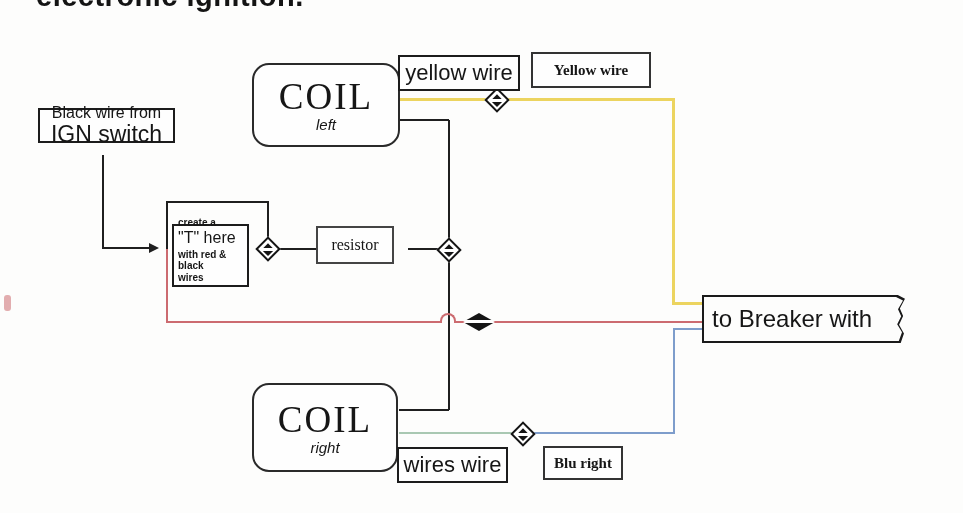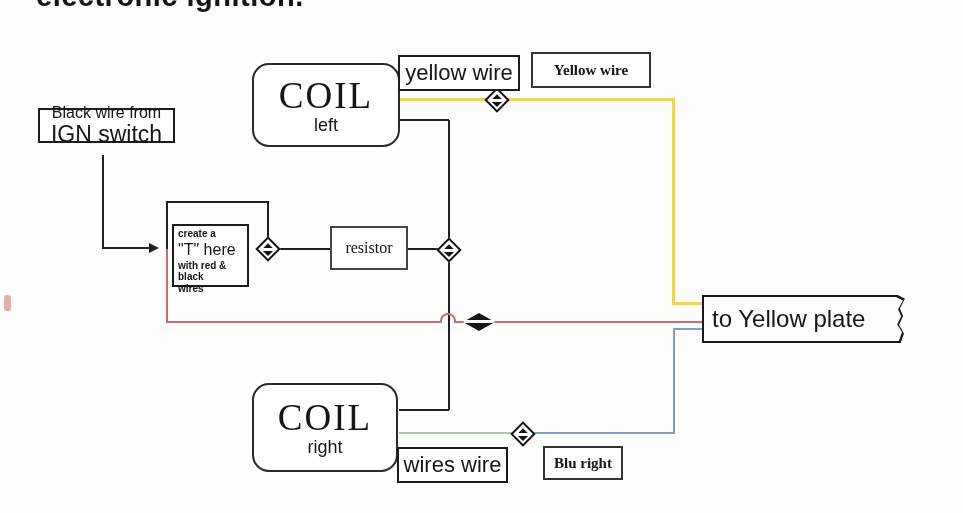"left" .coil .coil-sub { font-size: 18px -> 15px; font-style: none -> italic }
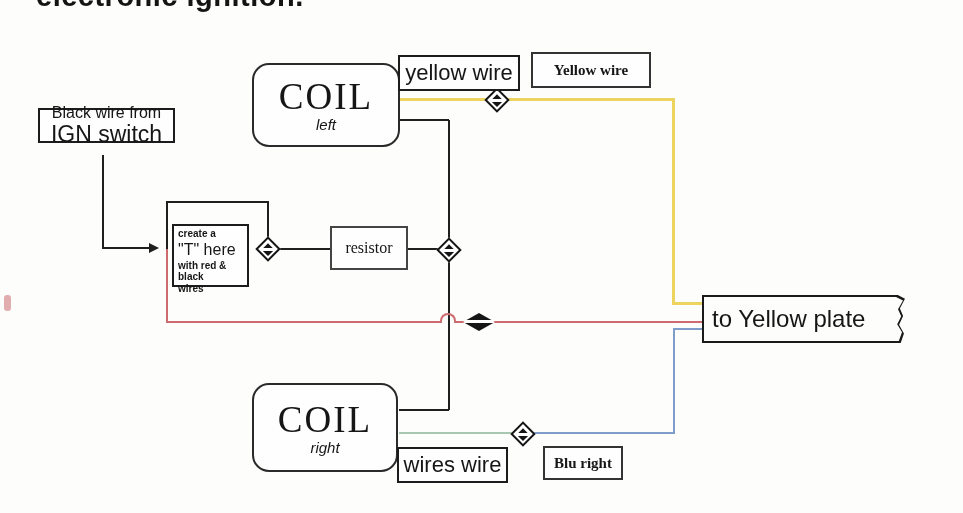"create a" .note-box { justify-content: space-between -> flex-end }
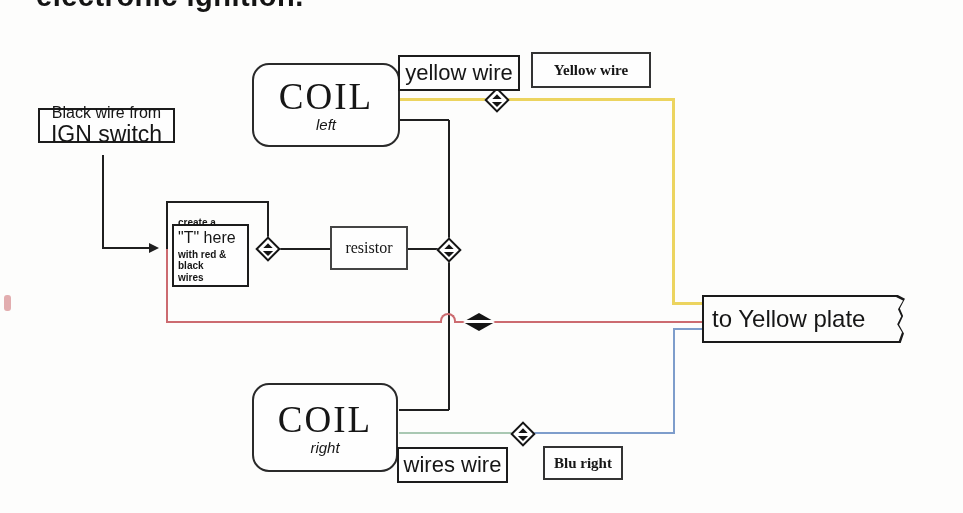"resistor" div.box { height: 44px -> 38px; left: 330px -> 316px }
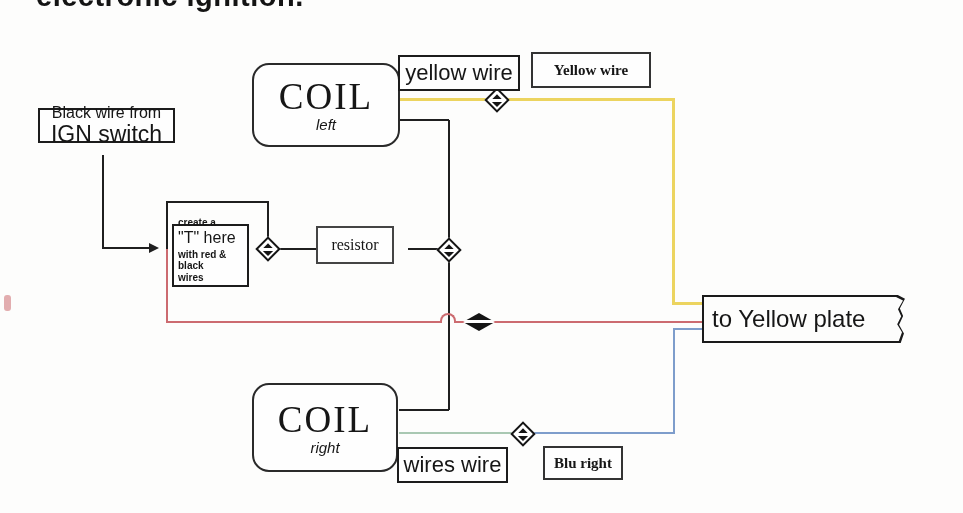"to Yellow plate" span { text: Yellow plate -> Breaker with }
